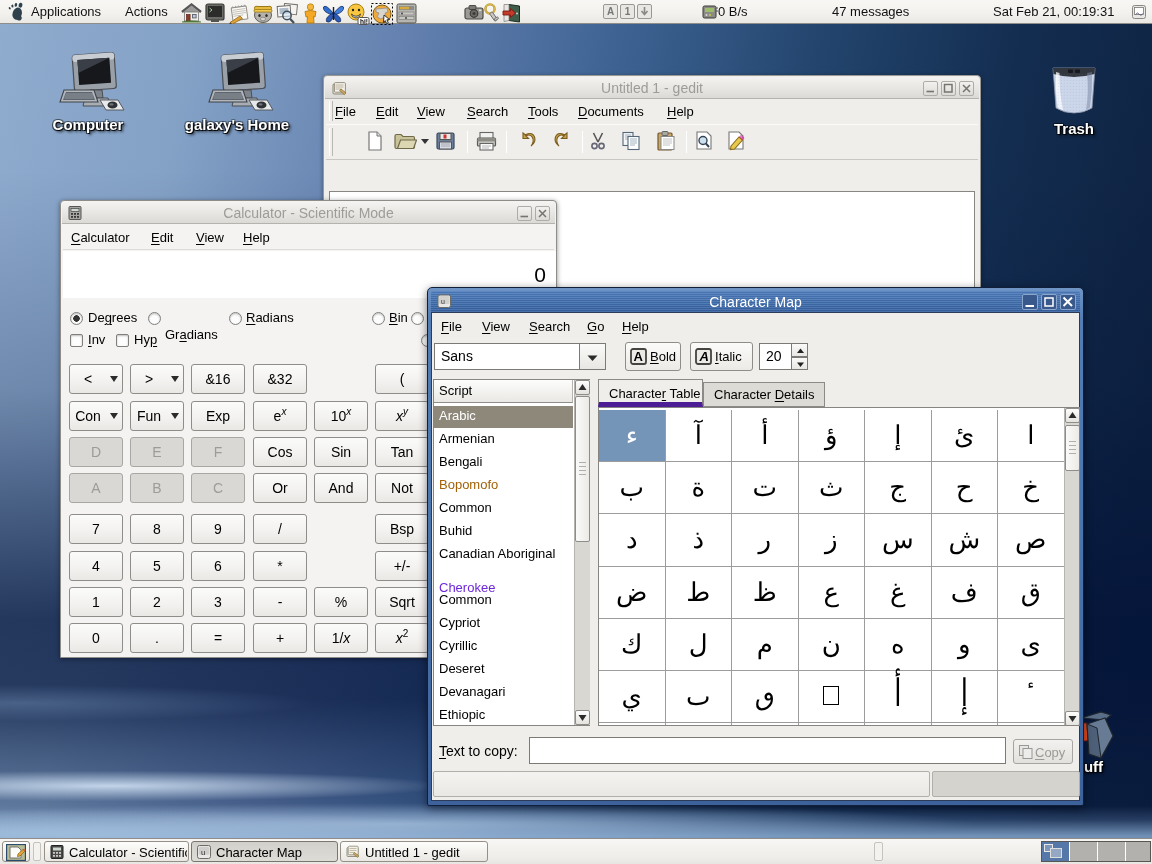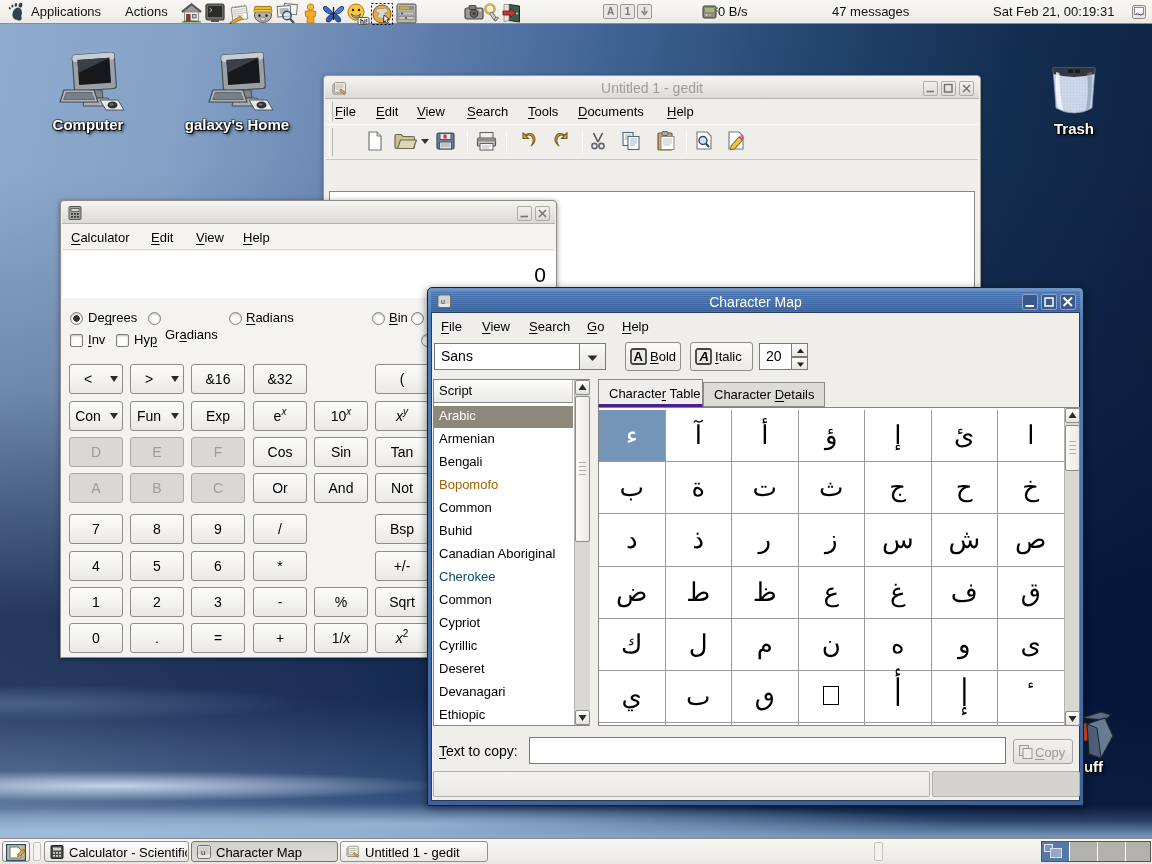"Calculator - Scientific Mode" div.t { html: none -> <div>Calculator - Scientific Mode</div> }
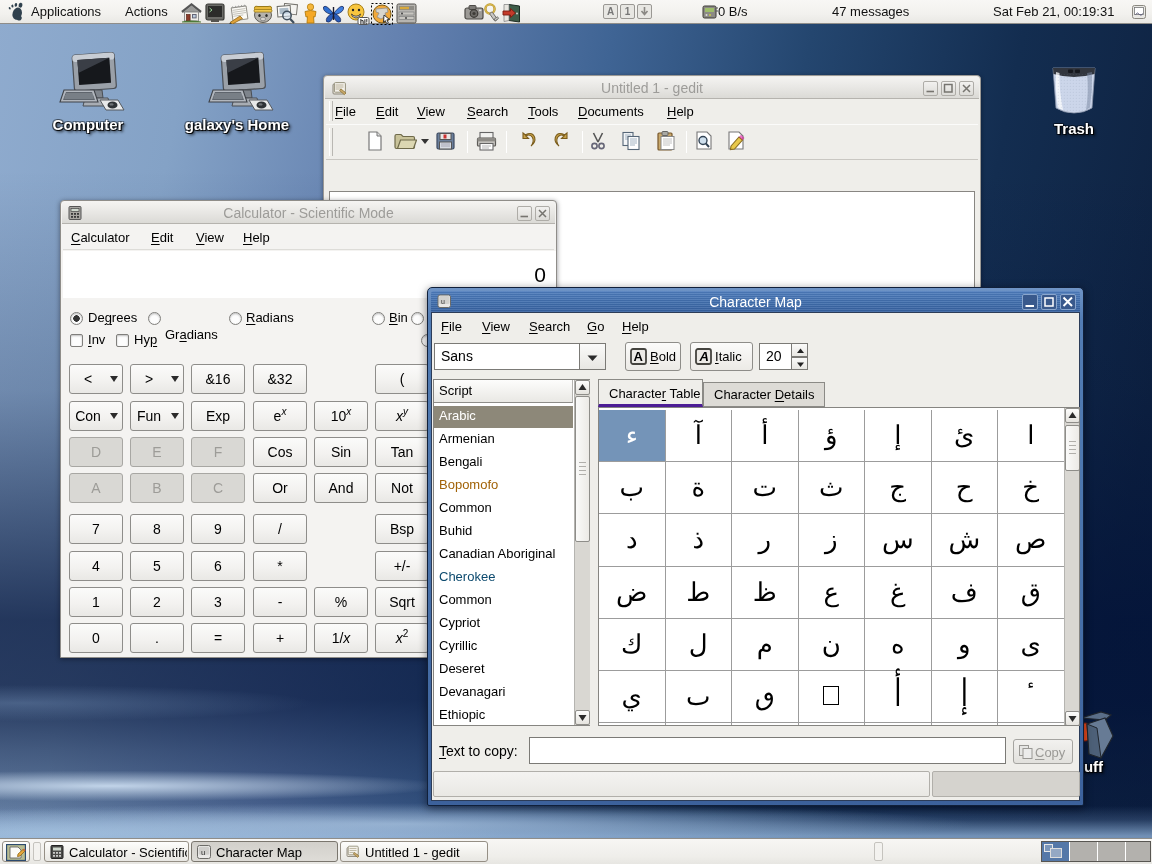"Character Table" div.cmtab { border-bottom: 3px solid #4c1d95 -> 5px solid #4c1d95 }
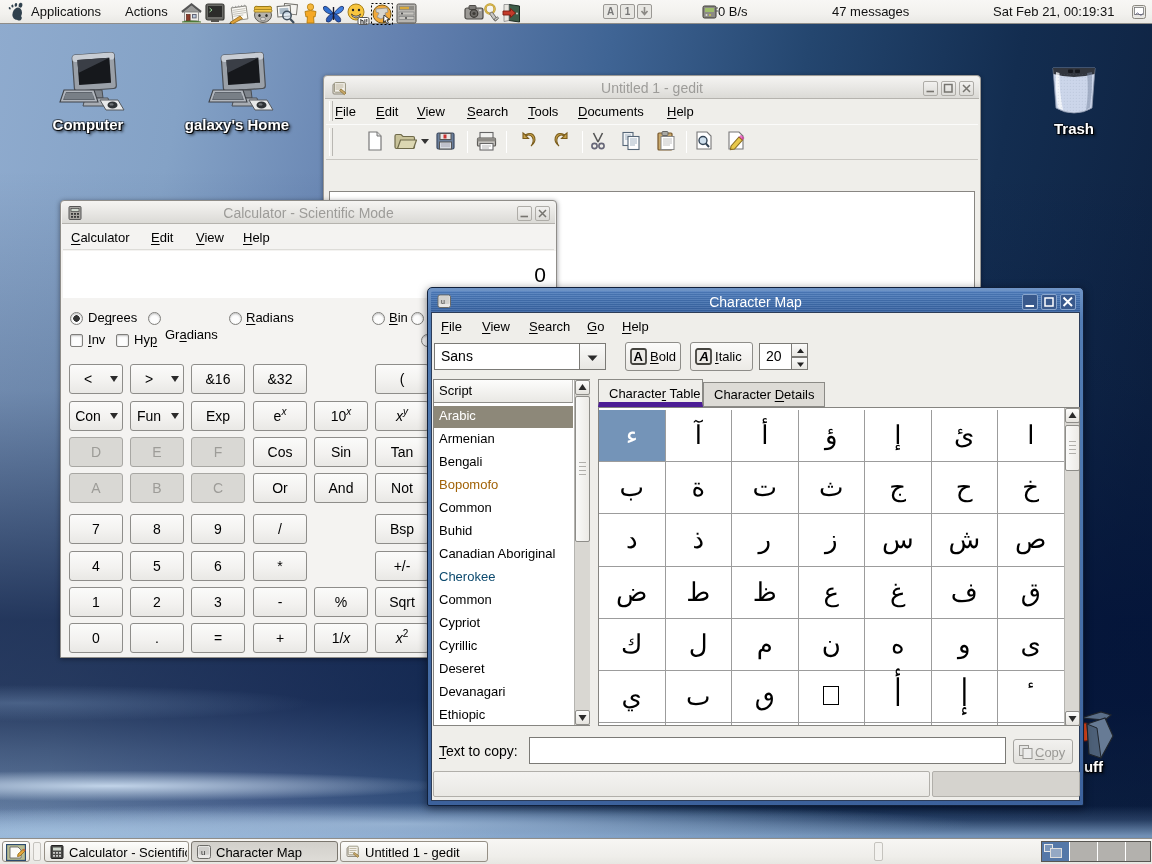"Cherokee" span.abs { color: #0c4a6e -> #6d28d9; top: 165px -> 176px }
